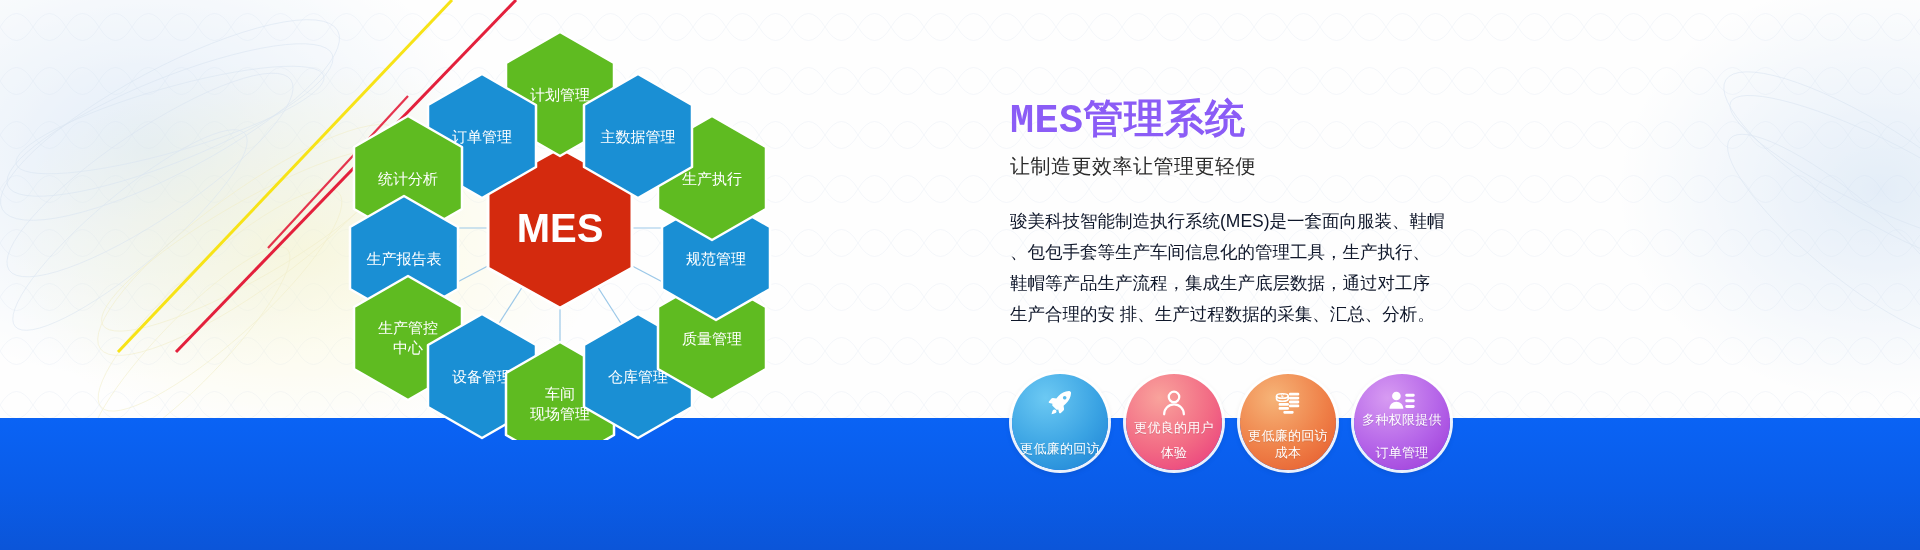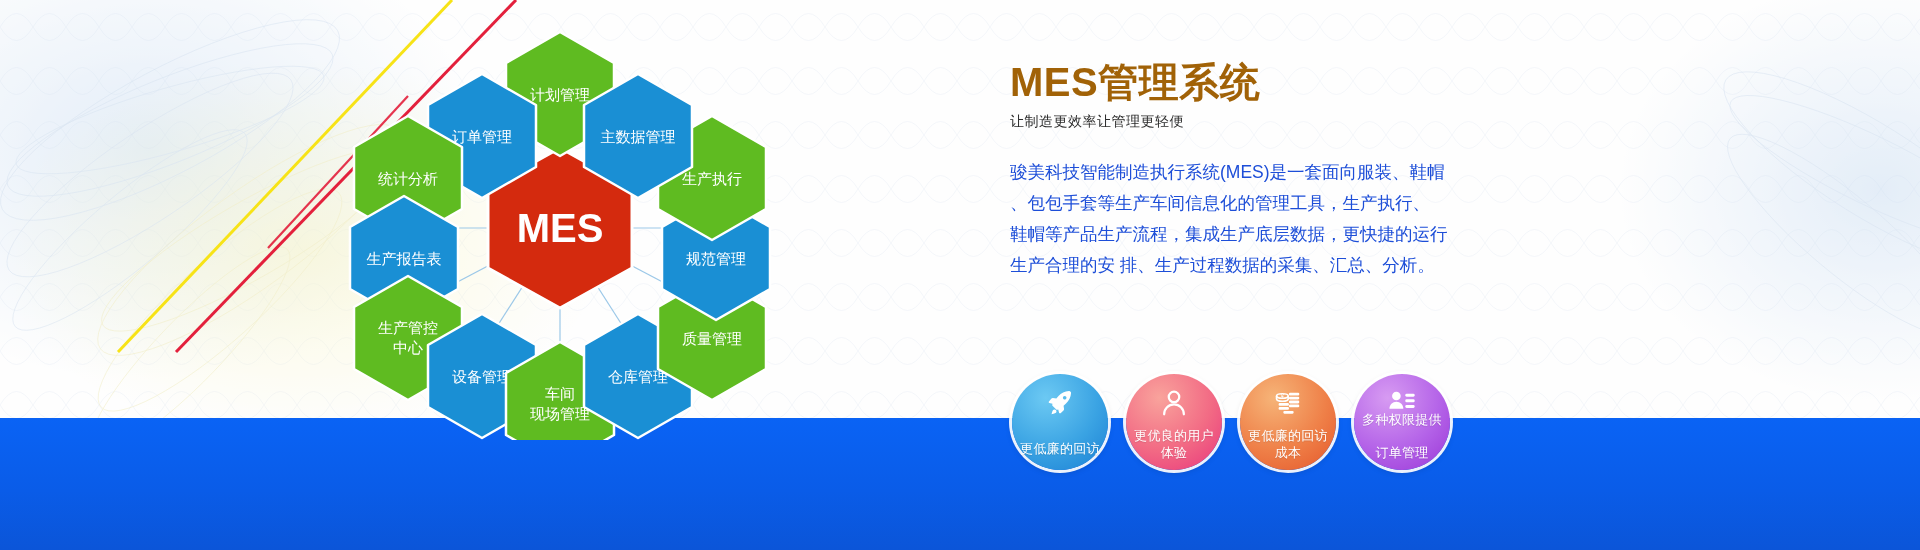"MES管理系统" .title { color: #a16207 -> #8b5cf6; font-family: Liberation Sans, sans-serif -> Liberation Mono, monospace; margin-top: none -> 40px }
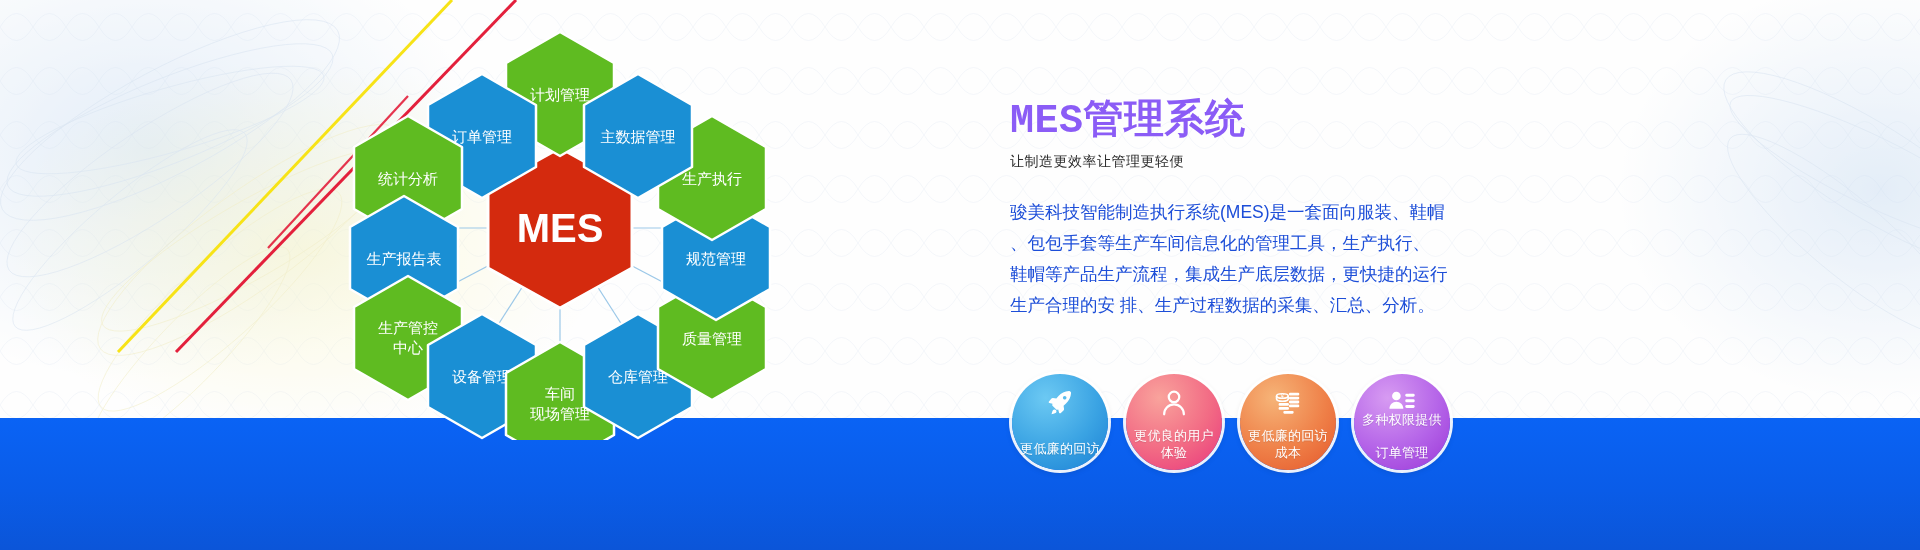"让制造更效率让管理更轻便" .subtitle { font-size: 14px -> 20px }
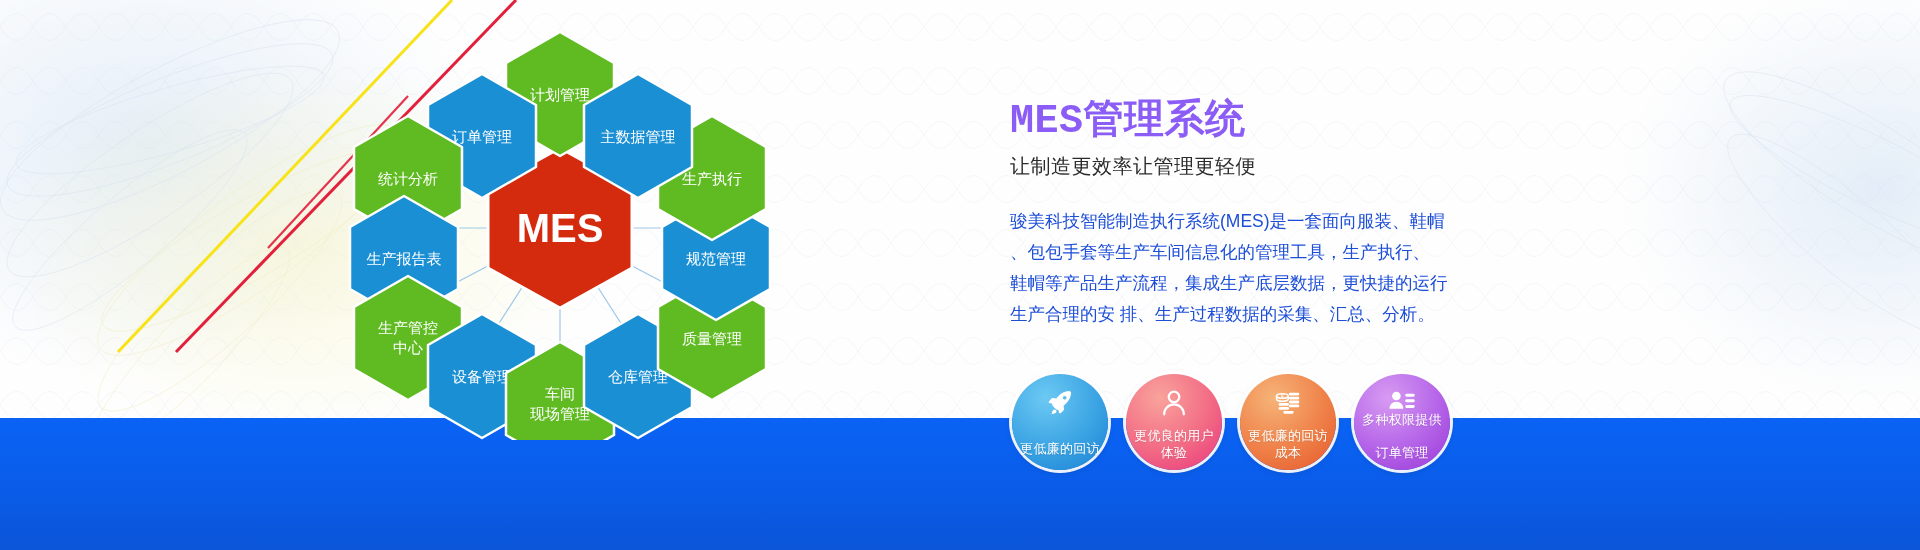"骏美科技智能制造执行系统(MES)是一套面向服装、鞋帽" .desc { color: #1d4ed8 -> #0f172a }
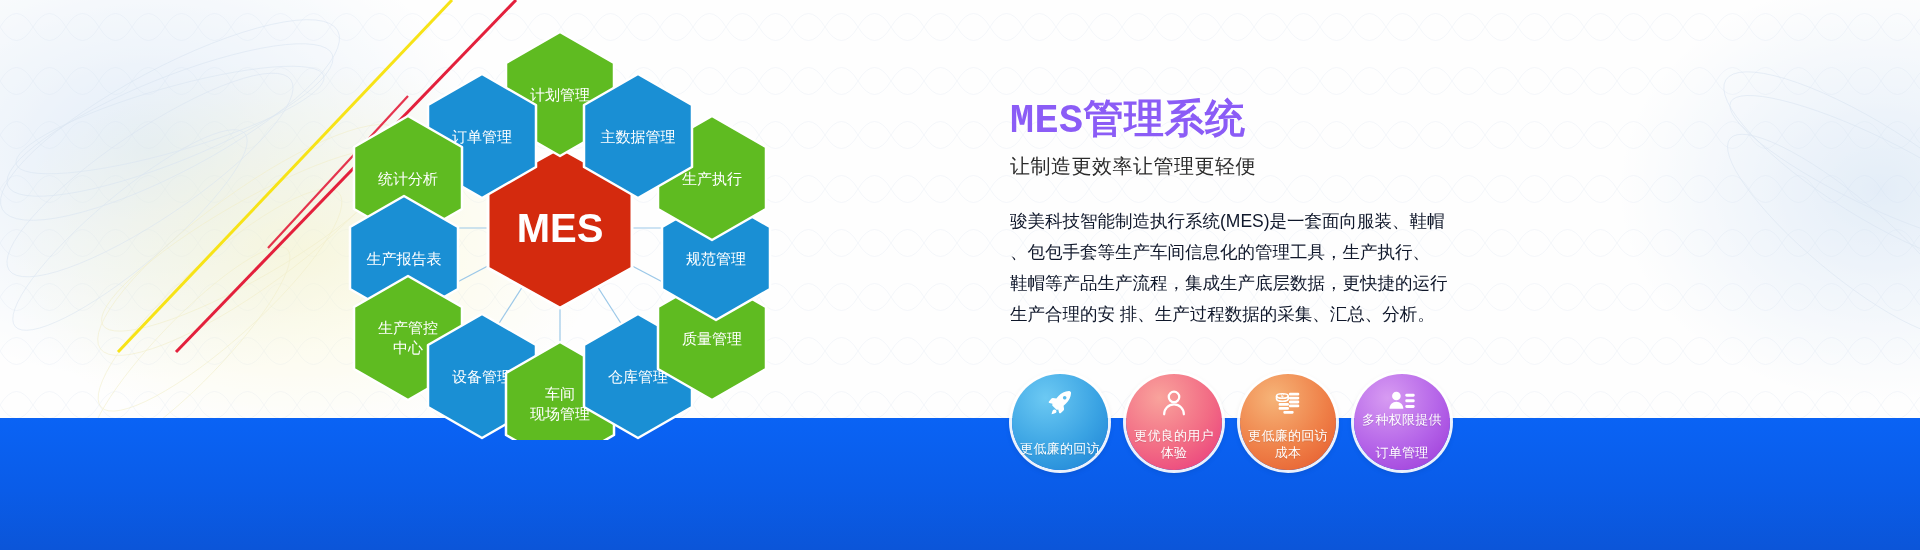"鞋帽等产品生产流程，集成生产底层数据，更快捷的运行" div.desc-line { text: 更快捷的运行 -> 通过对工序 }
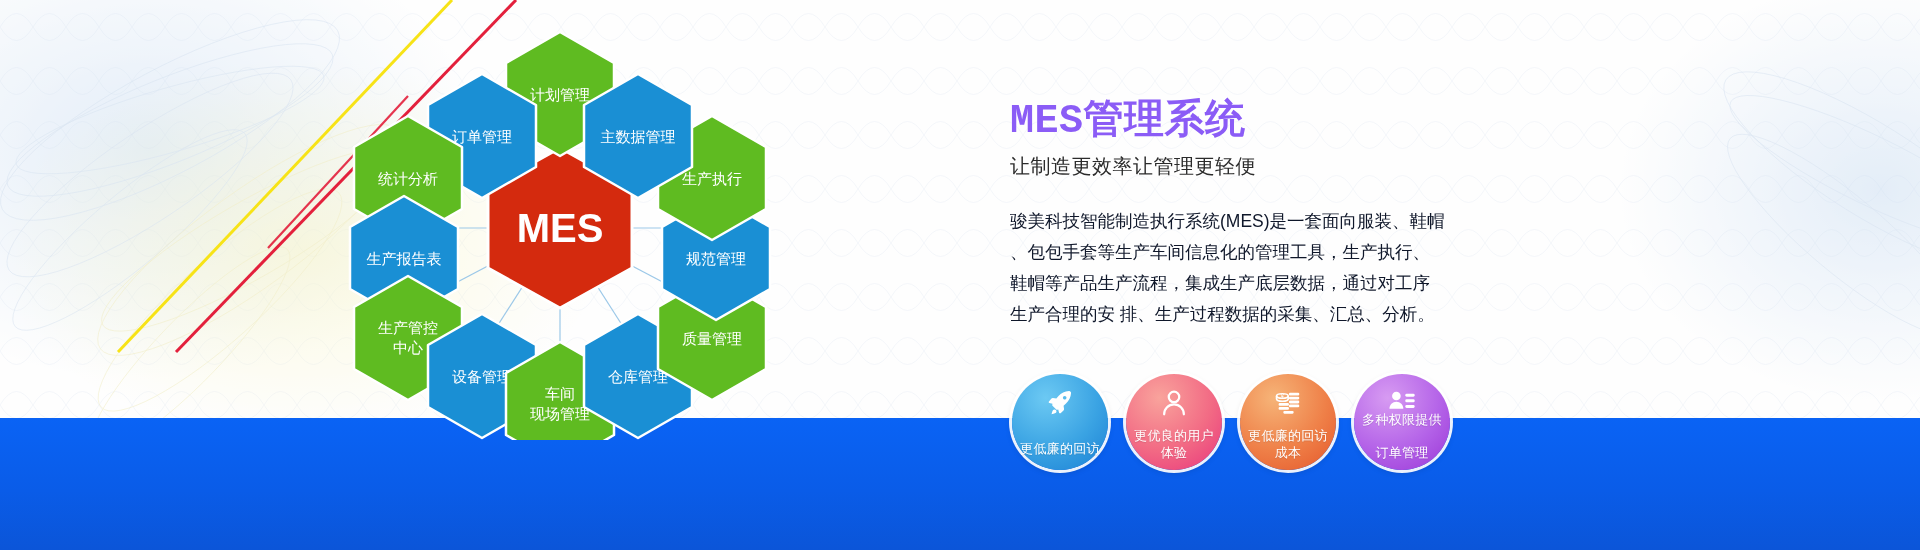"更优良的用户" div.badge { gap: none -> 8px }
